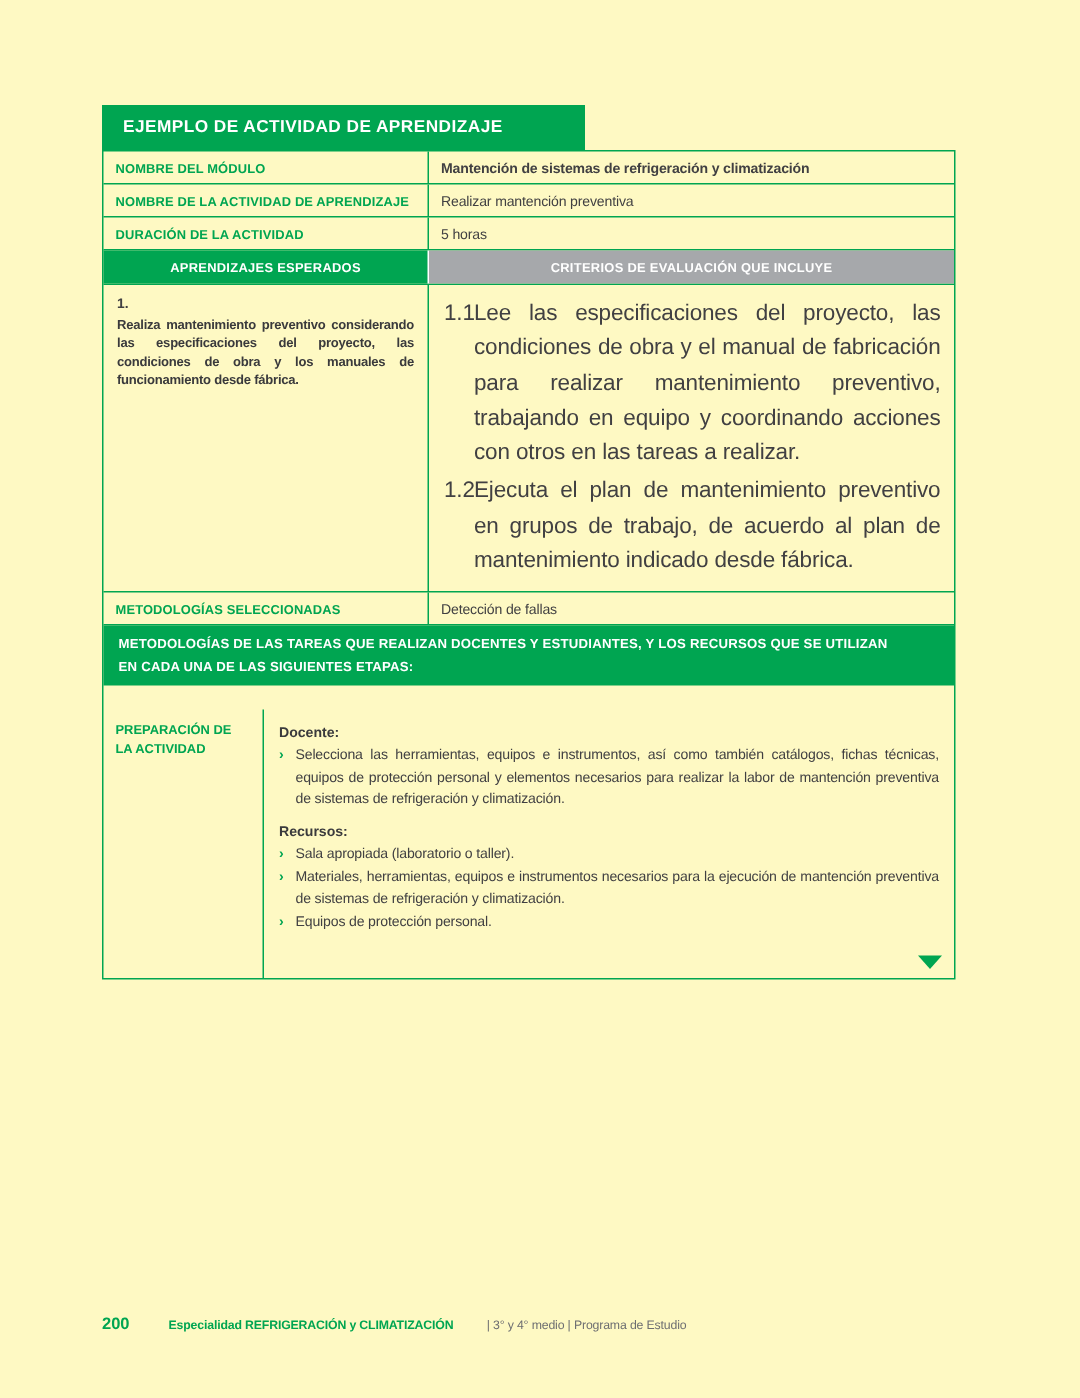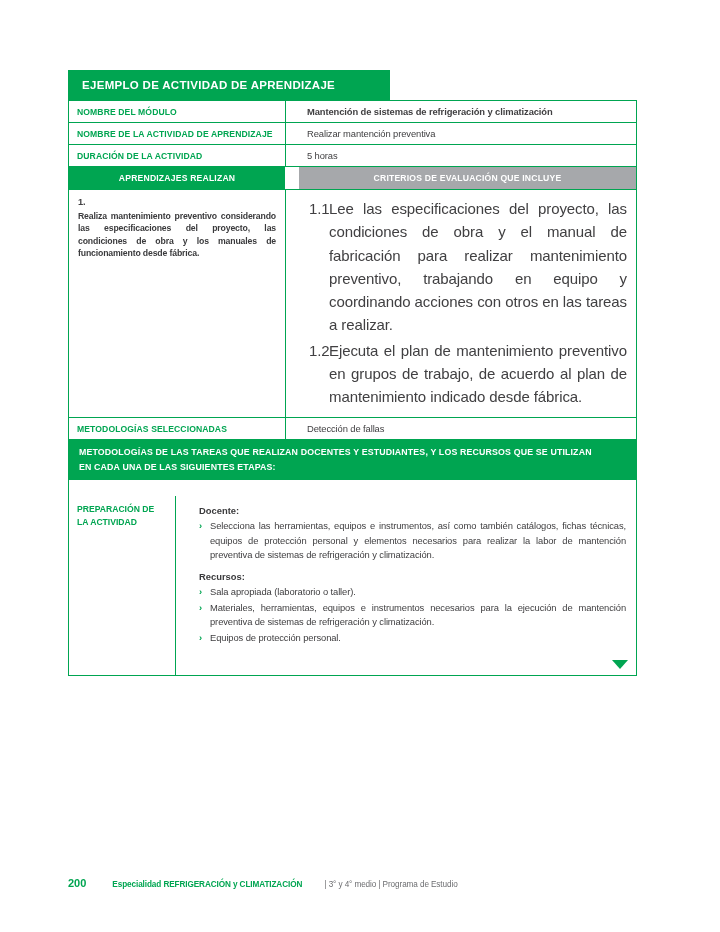"EJEMPLO DE ACTIVIDAD DE APRENDIZAJE" .page { background: #ffffff -> #fef9c3 }
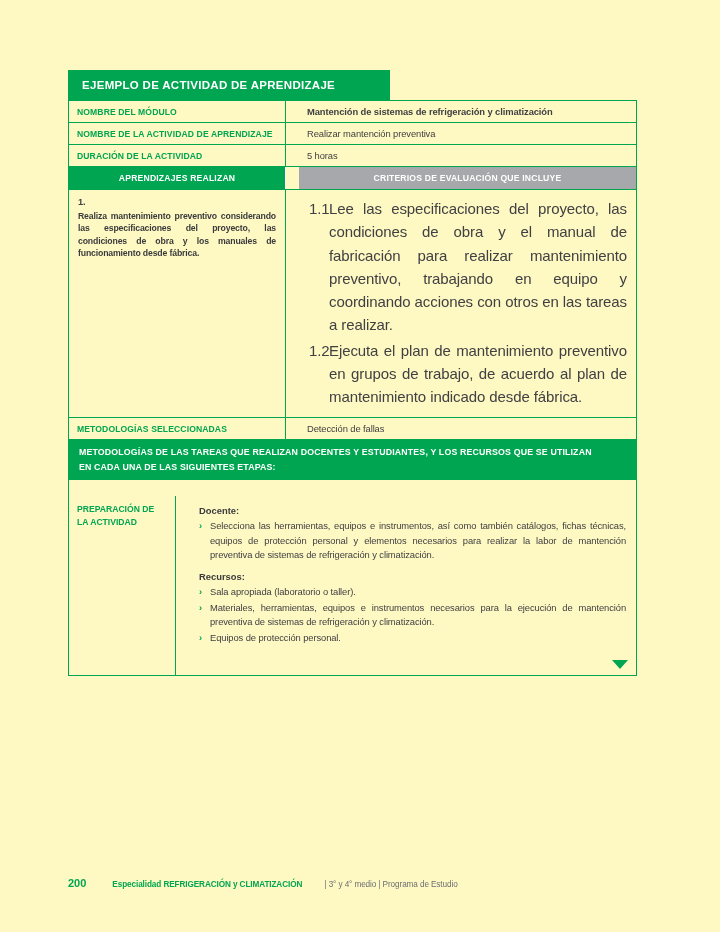"NOMBRE DEL MÓDULO" .row { gap: 13px -> none }
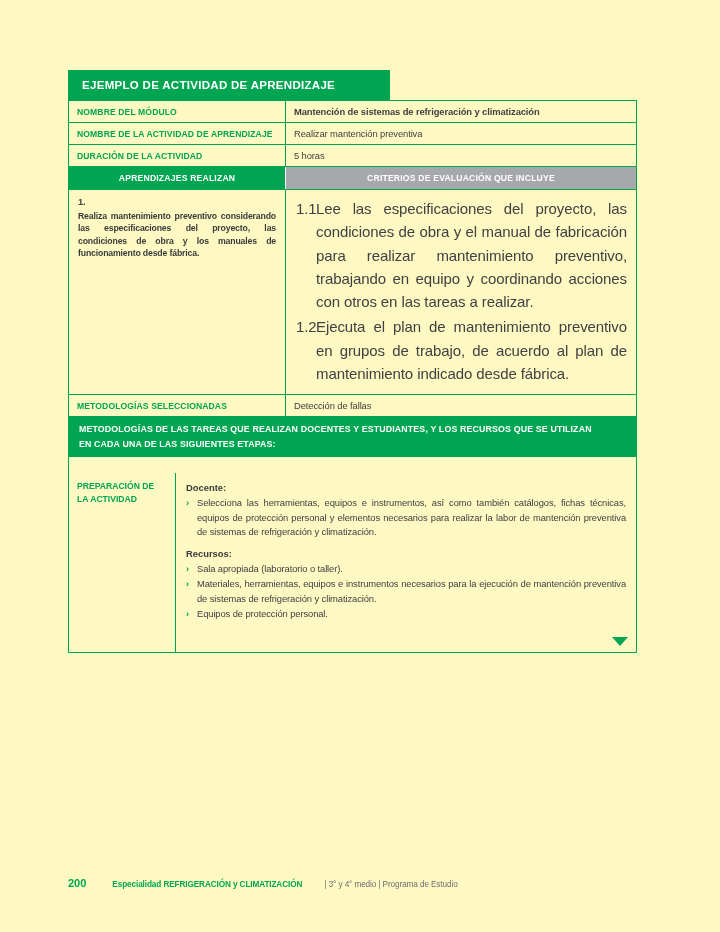"APRENDIZAJES REALIZAN" div.hdr-left { text: REALIZAN -> ESPERADOS }
